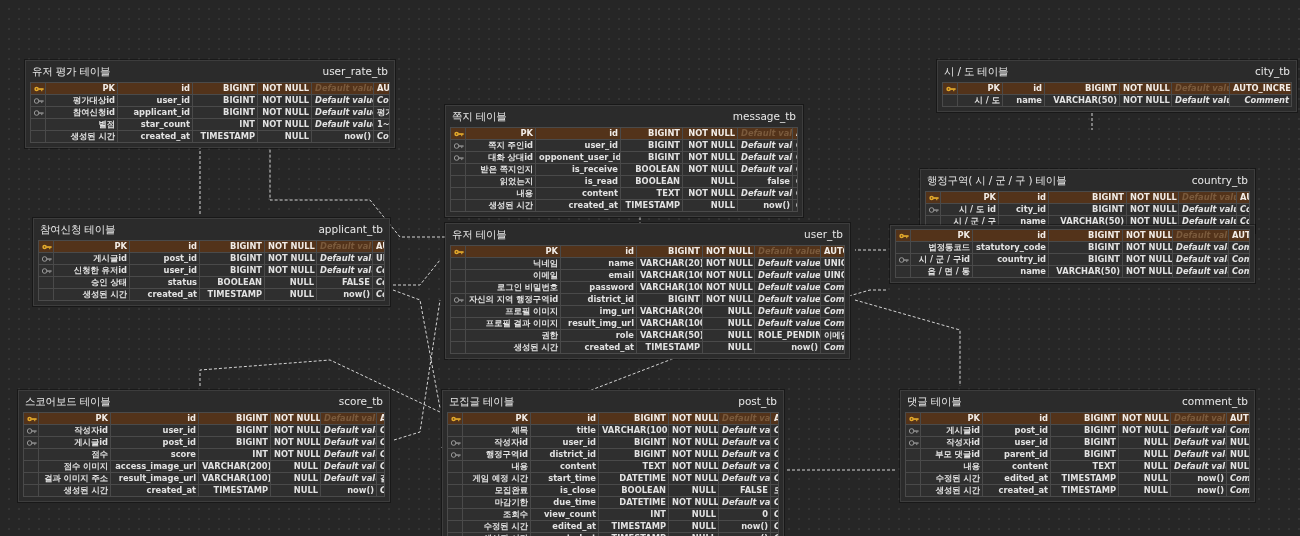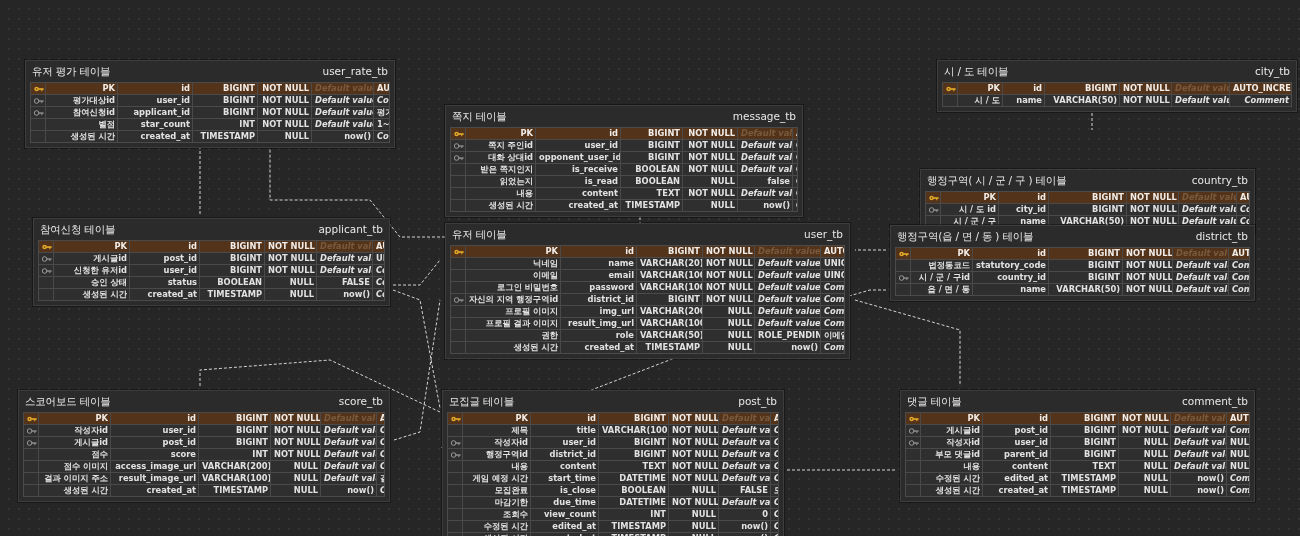"행정구역(읍 / 면 / 동" div.tbl-head { html: <div> <span>행정구역(읍 / 면 / 동 ) 테이블</span> <span>district_tb</span> </div> -> none }
